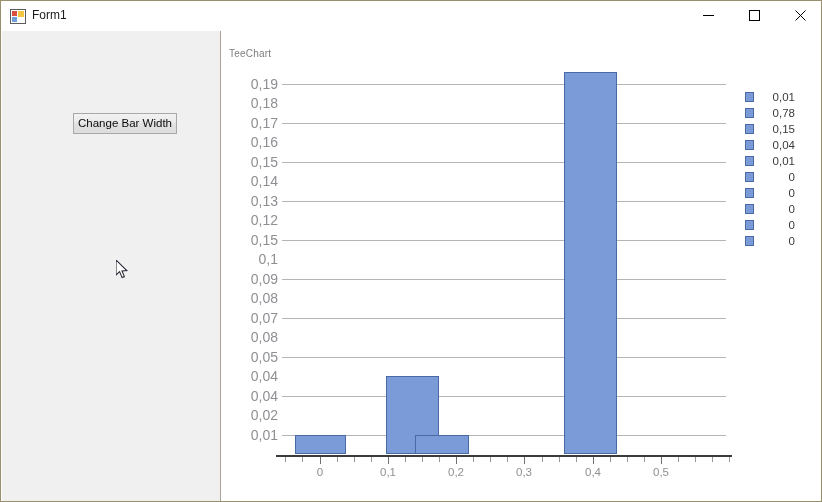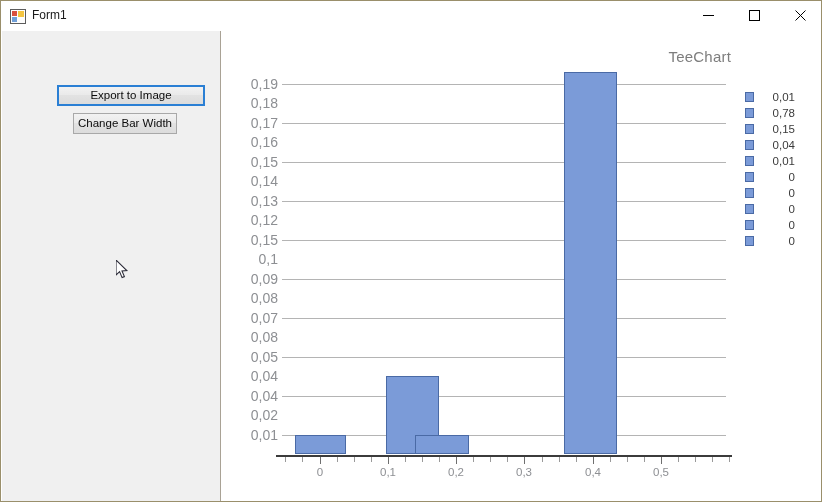"TeeChart" #chart-title { font-size: 15px -> 10px; padding-left: none -> 8px; text-align: right -> left }
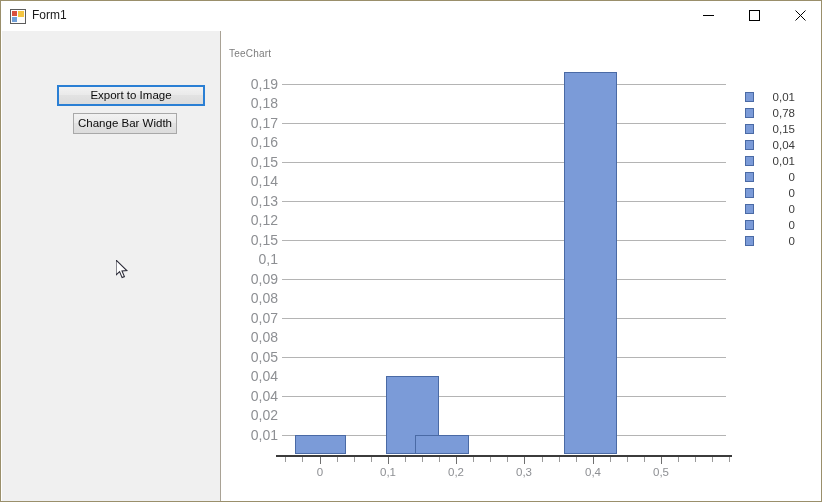"Export to Image" button.winbutton { html: <button>Export to Image</button> -> none }
